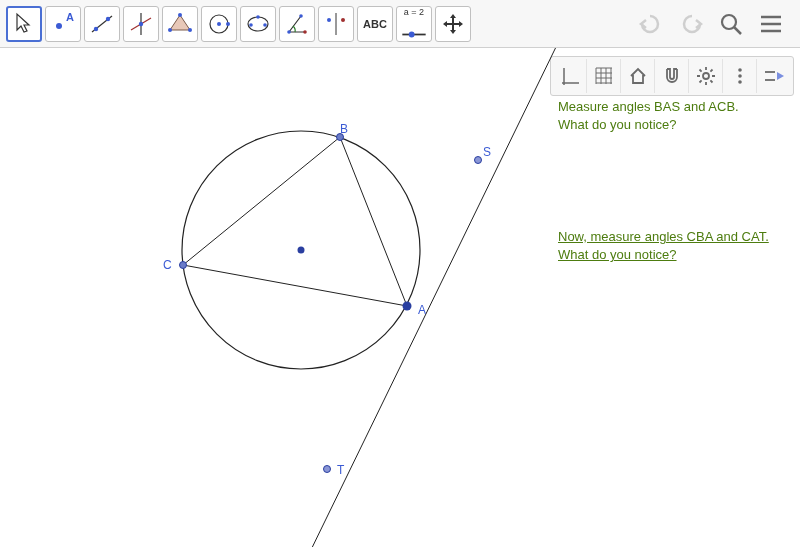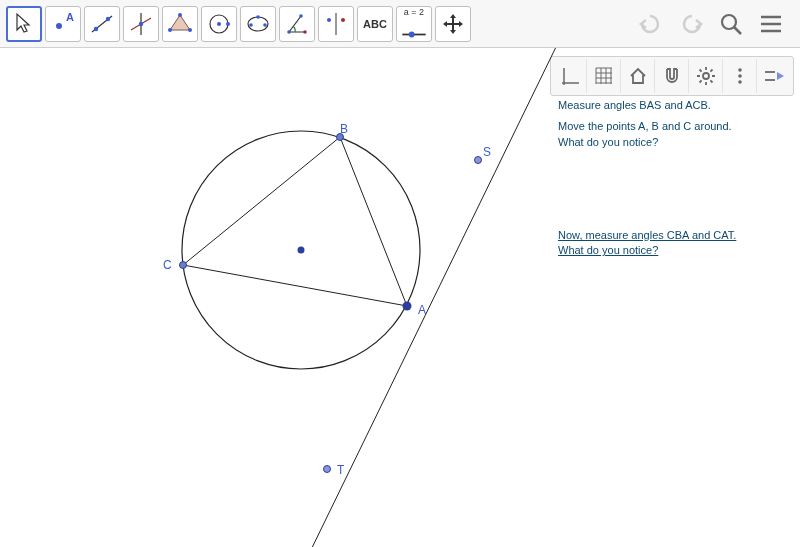"Measure angles BAS and ACB." .instr { color: #0c4a6e -> #4d7c0f; font-size: 11px -> 13px }
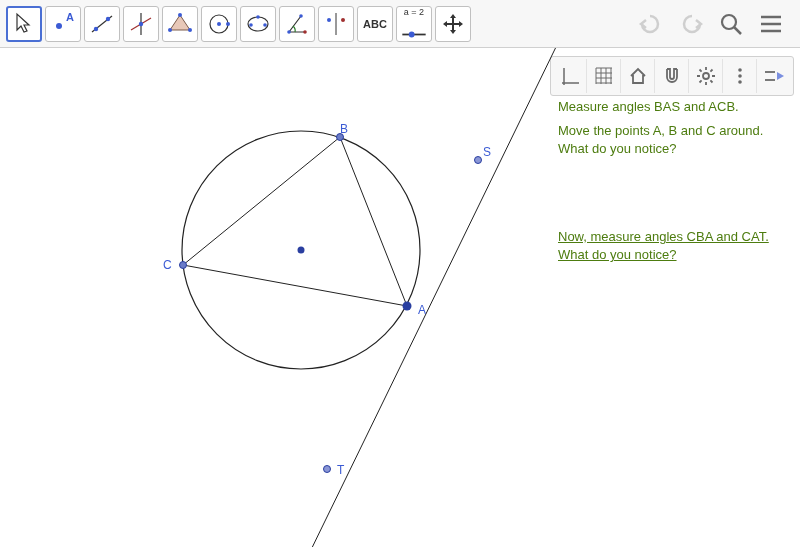"Move the points A, B" div { html: <div>Move the points A, B and C around.</div> -> none }
